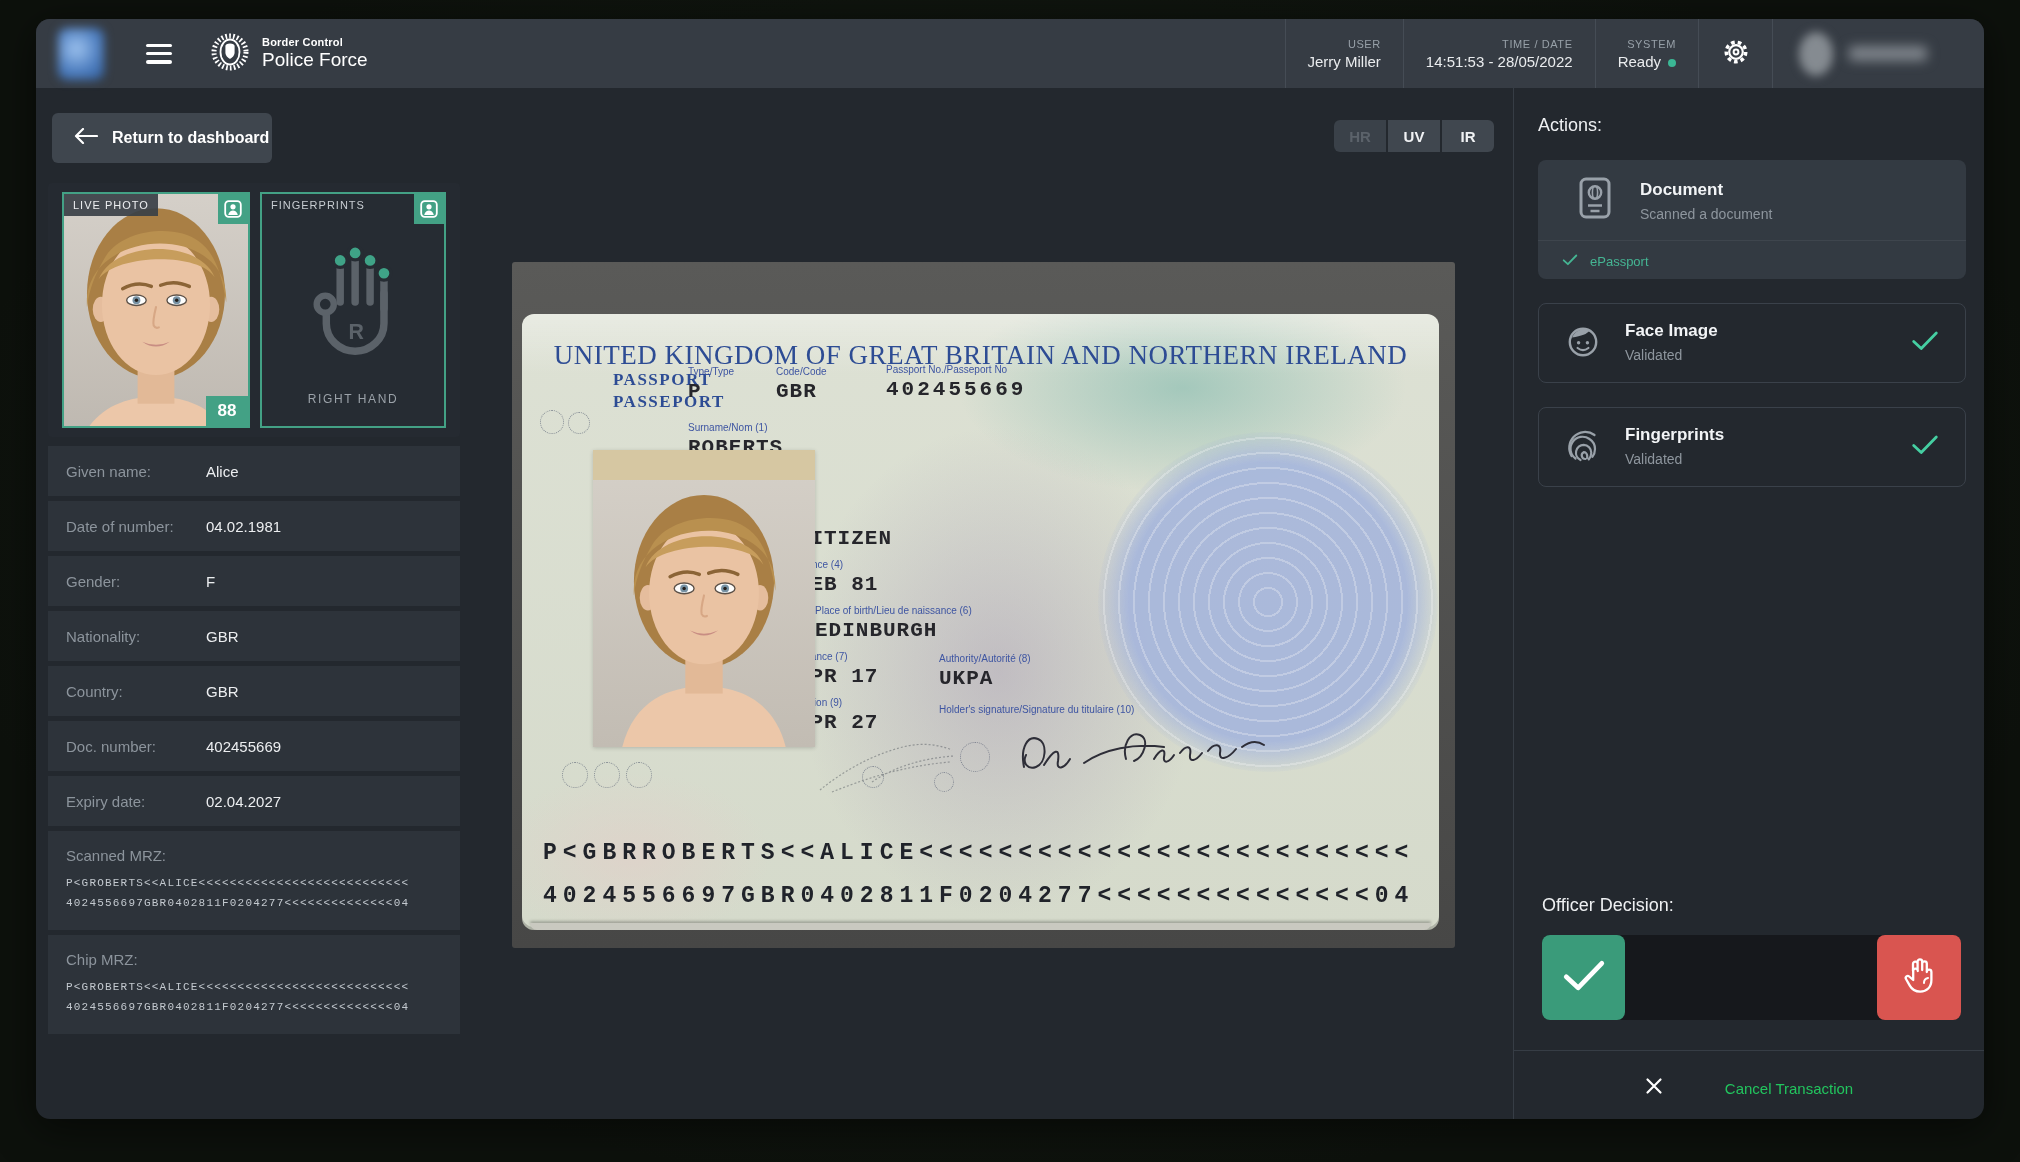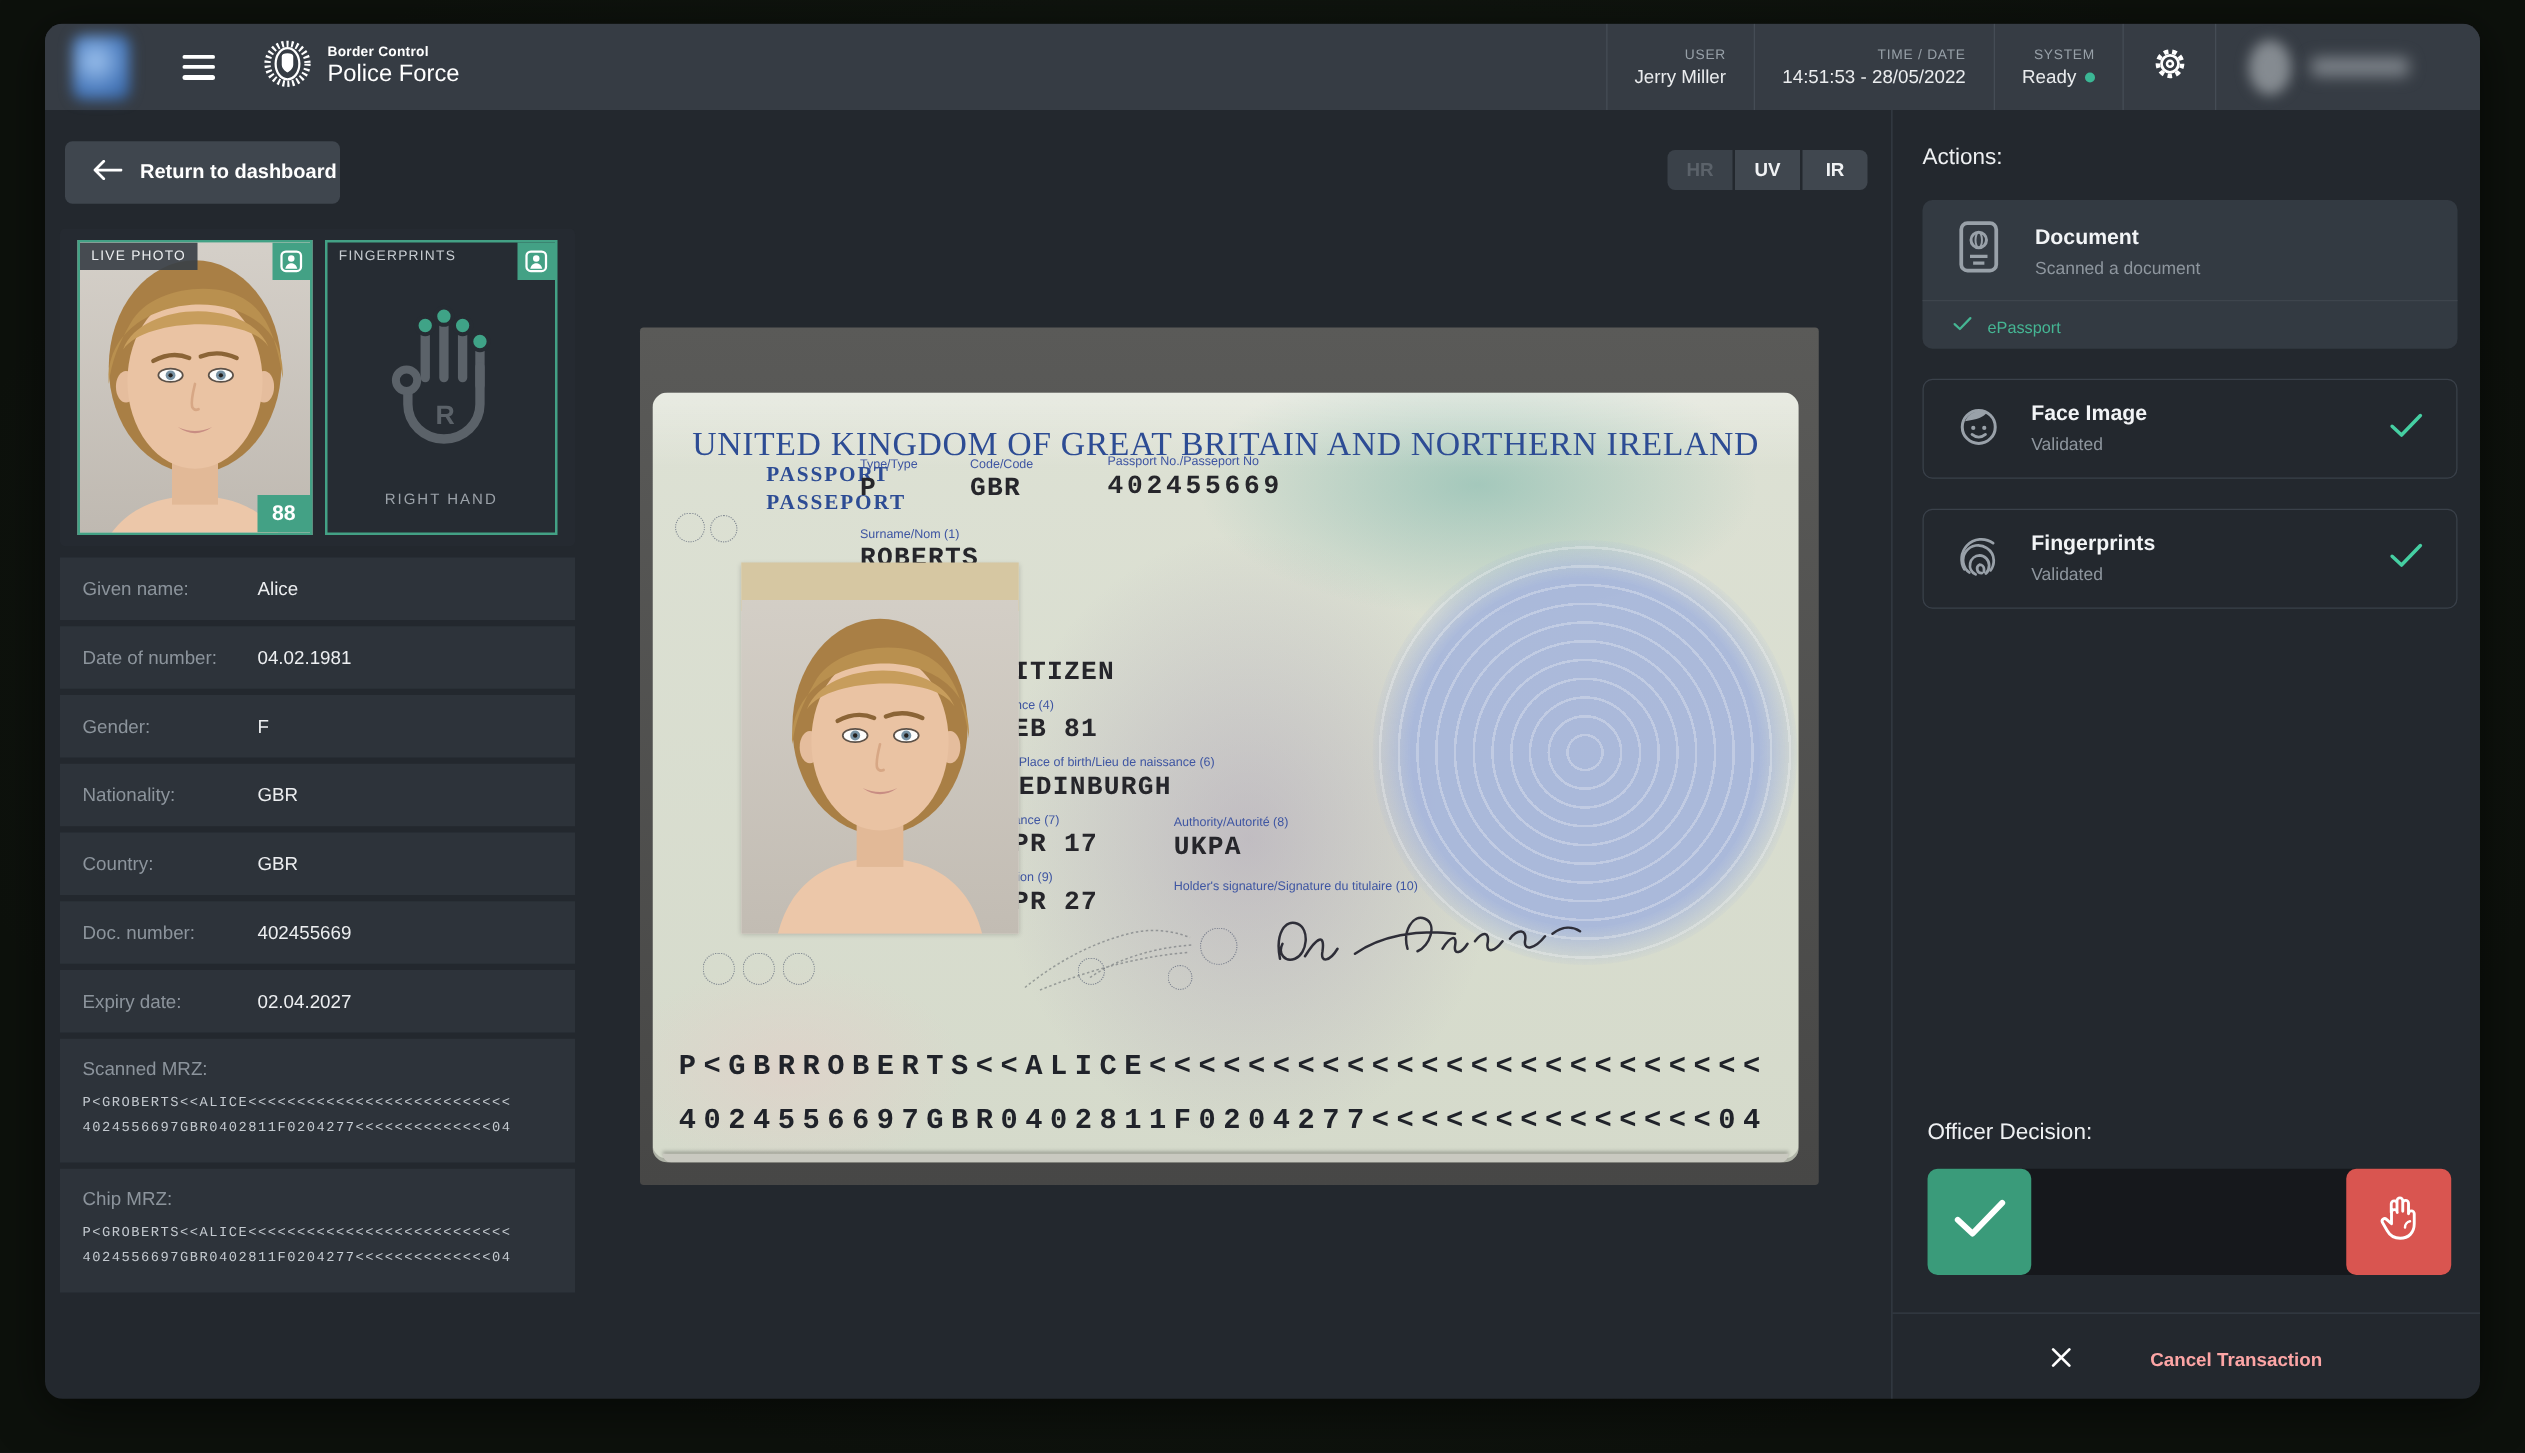"Document" .doc-top { left: 4px -> 16px }
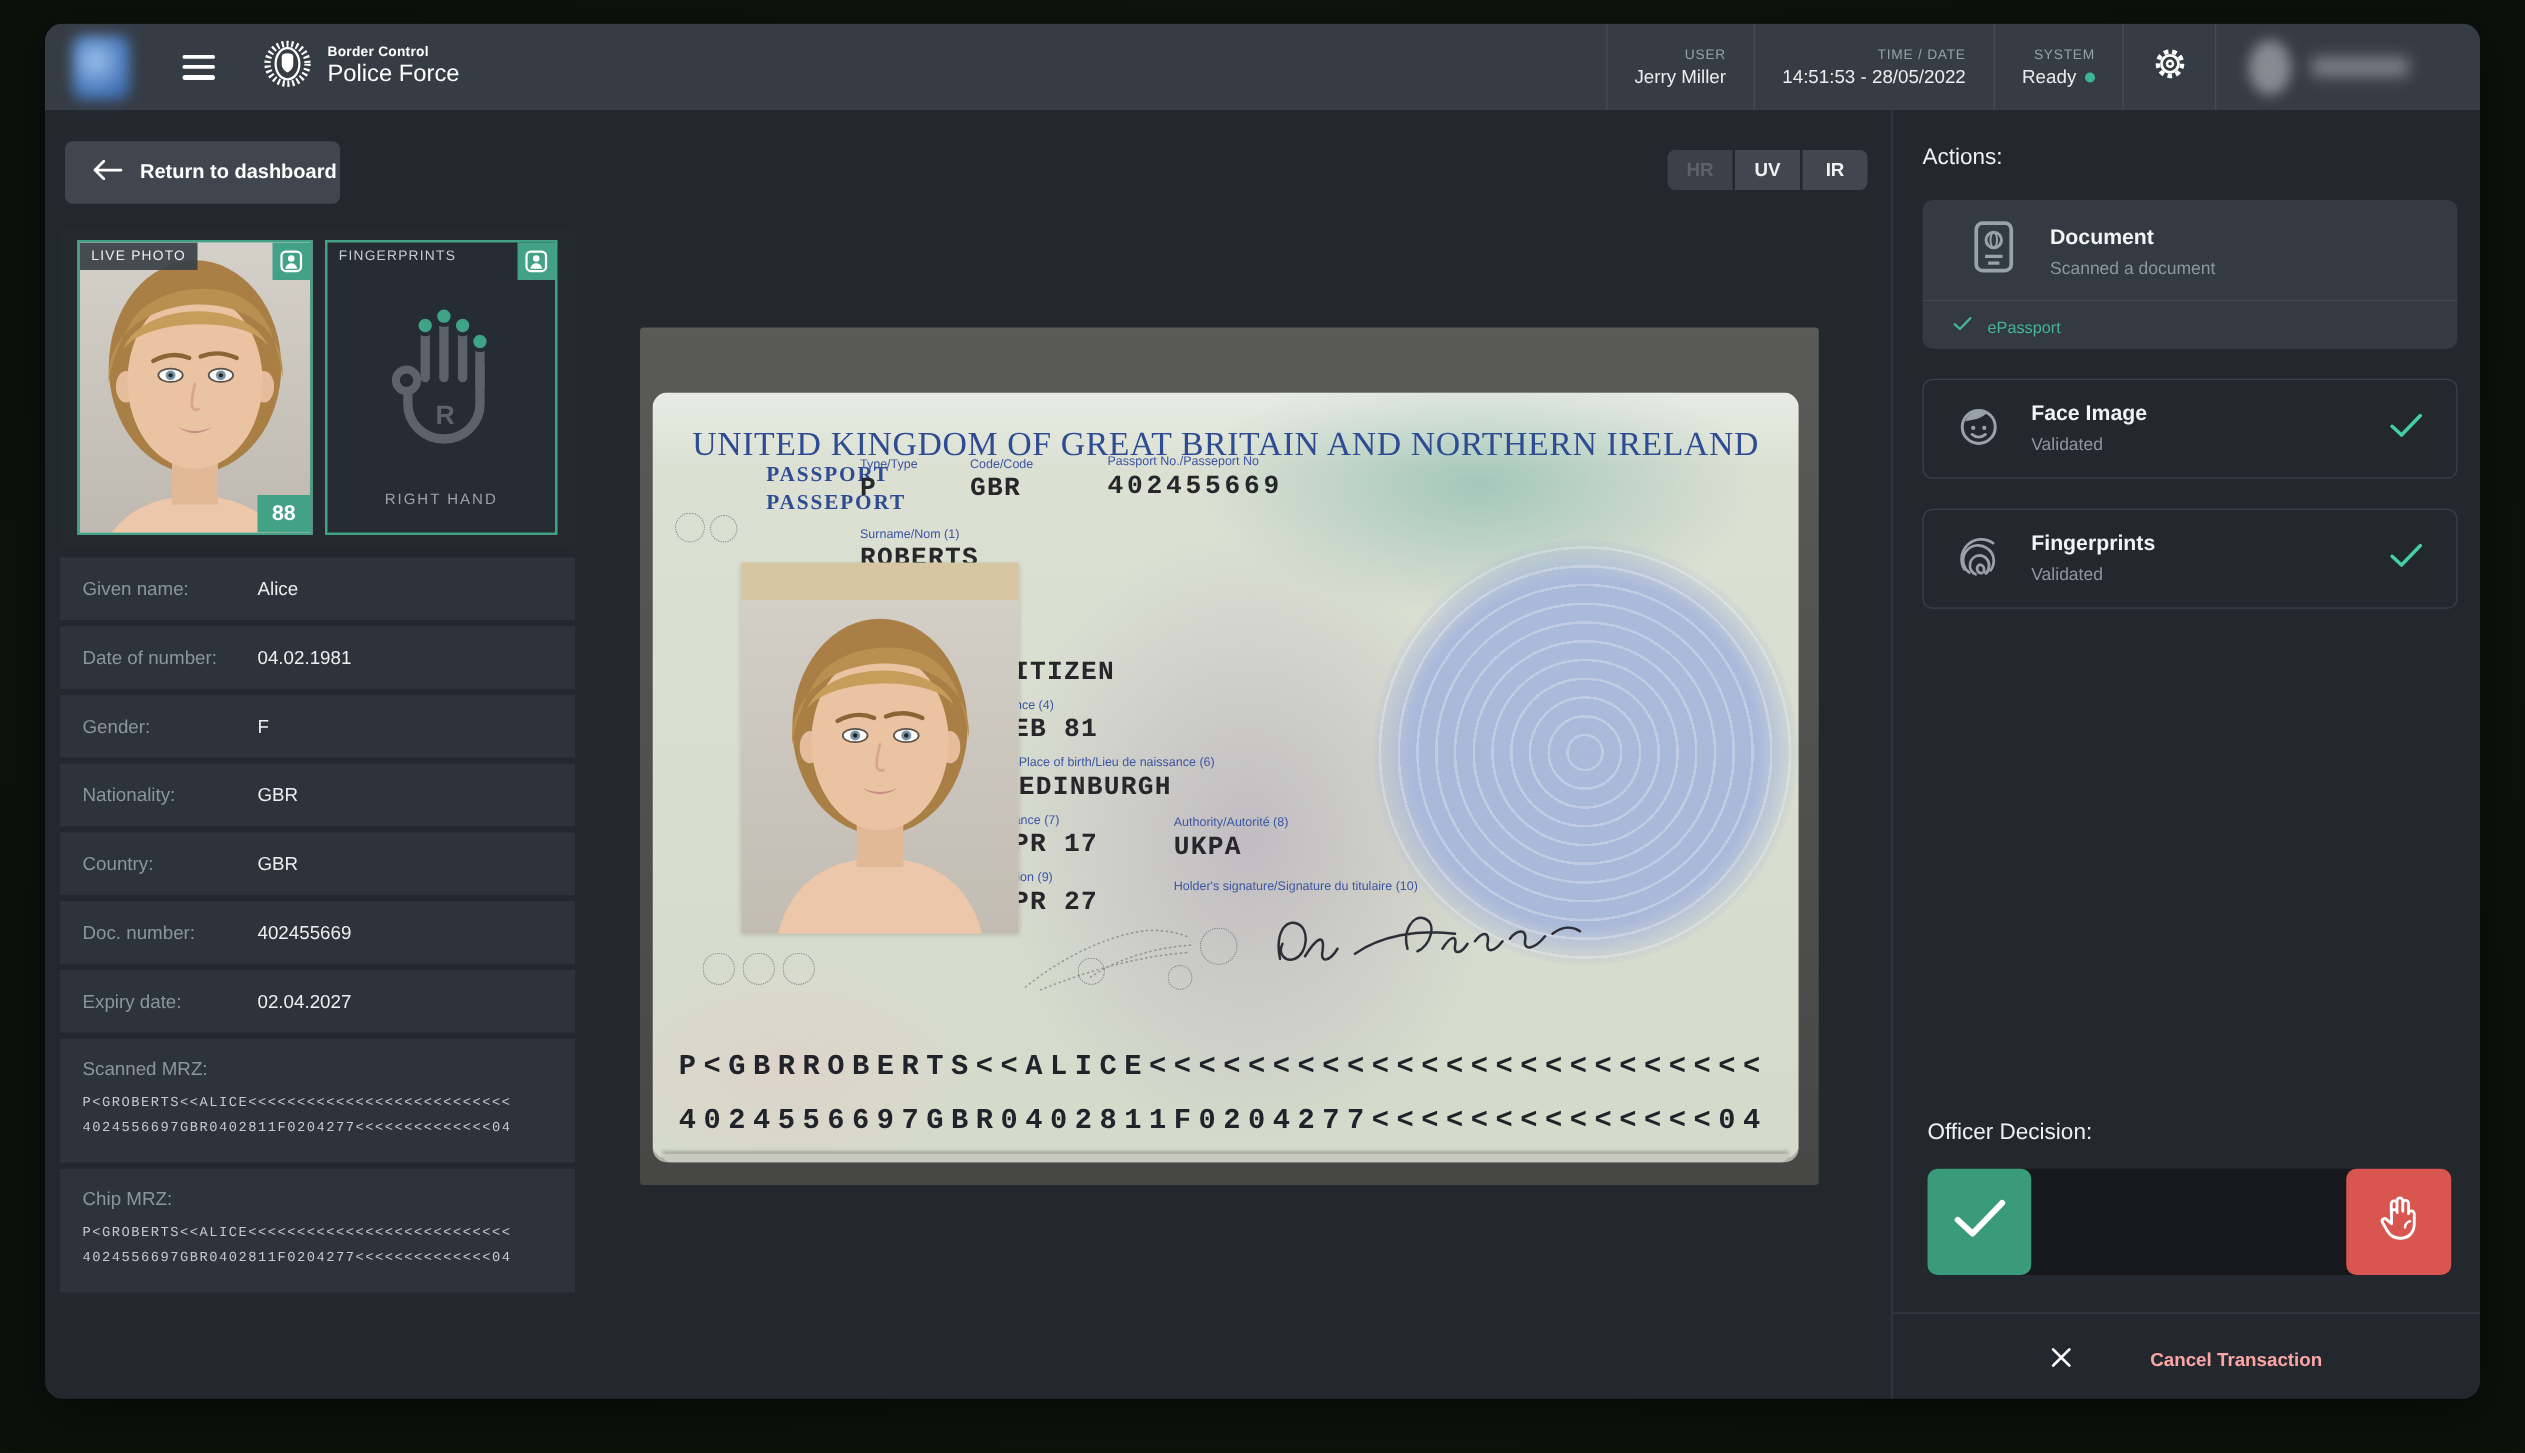"Cancel Transaction" .cancel-row .txt { color: #fca5a5 -> #22c55e; font-weight: bold -> normal }
